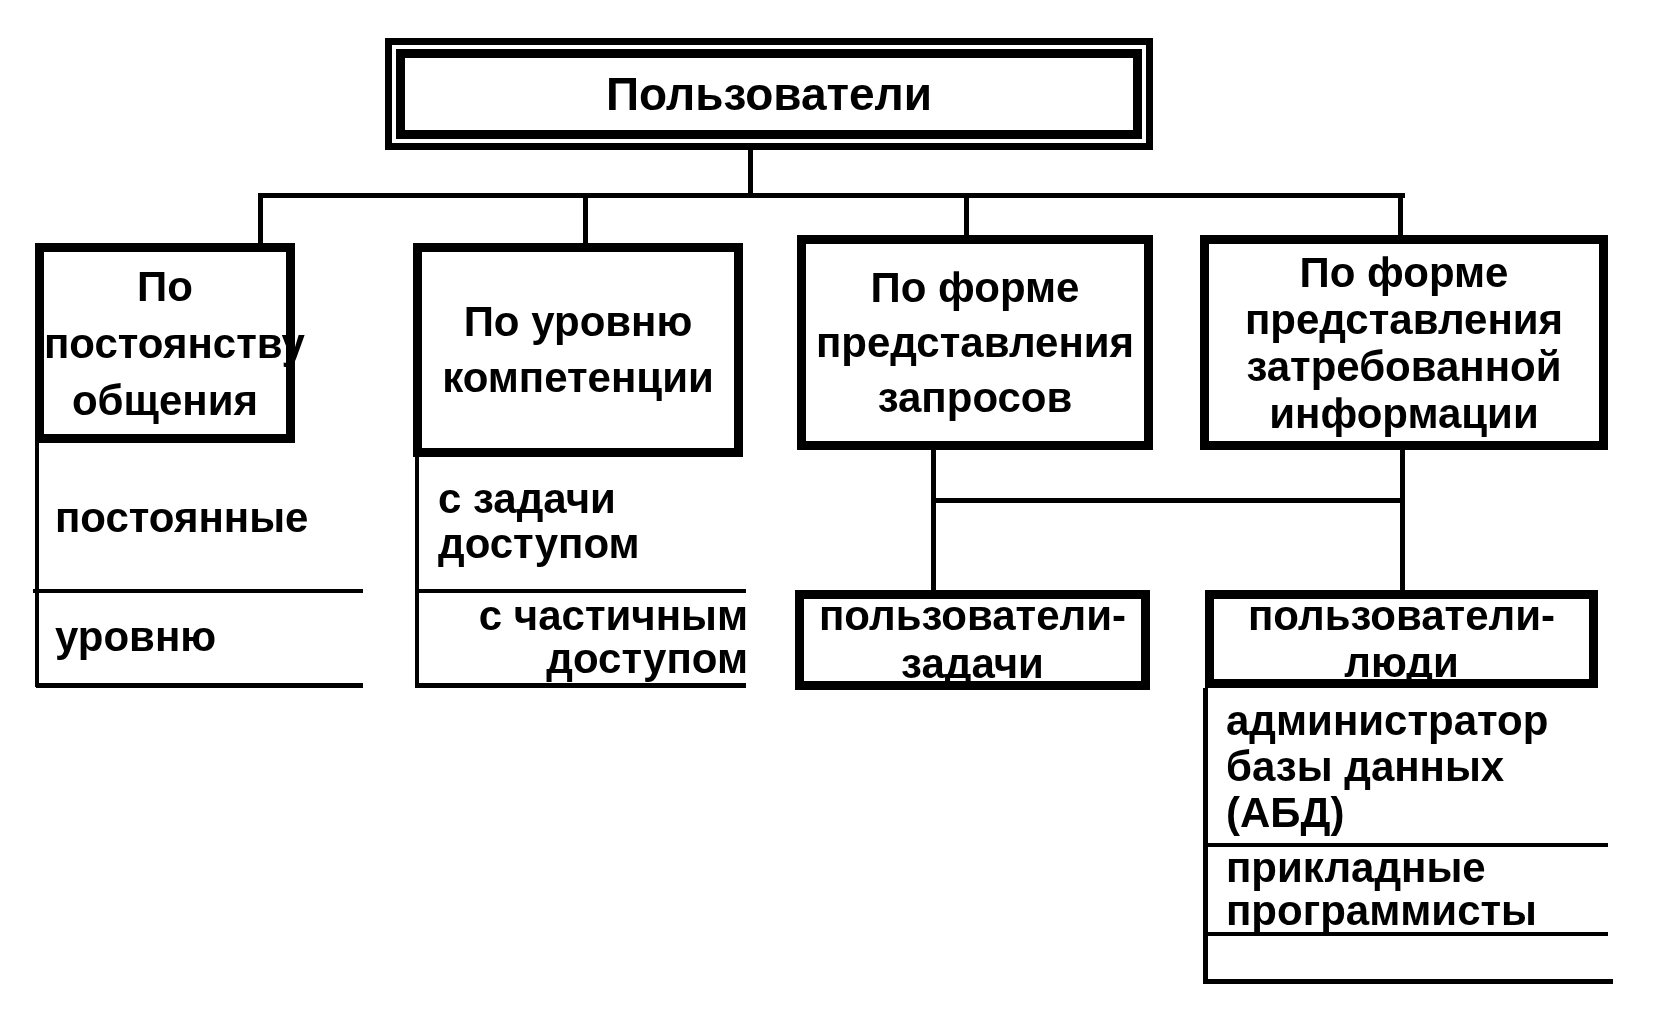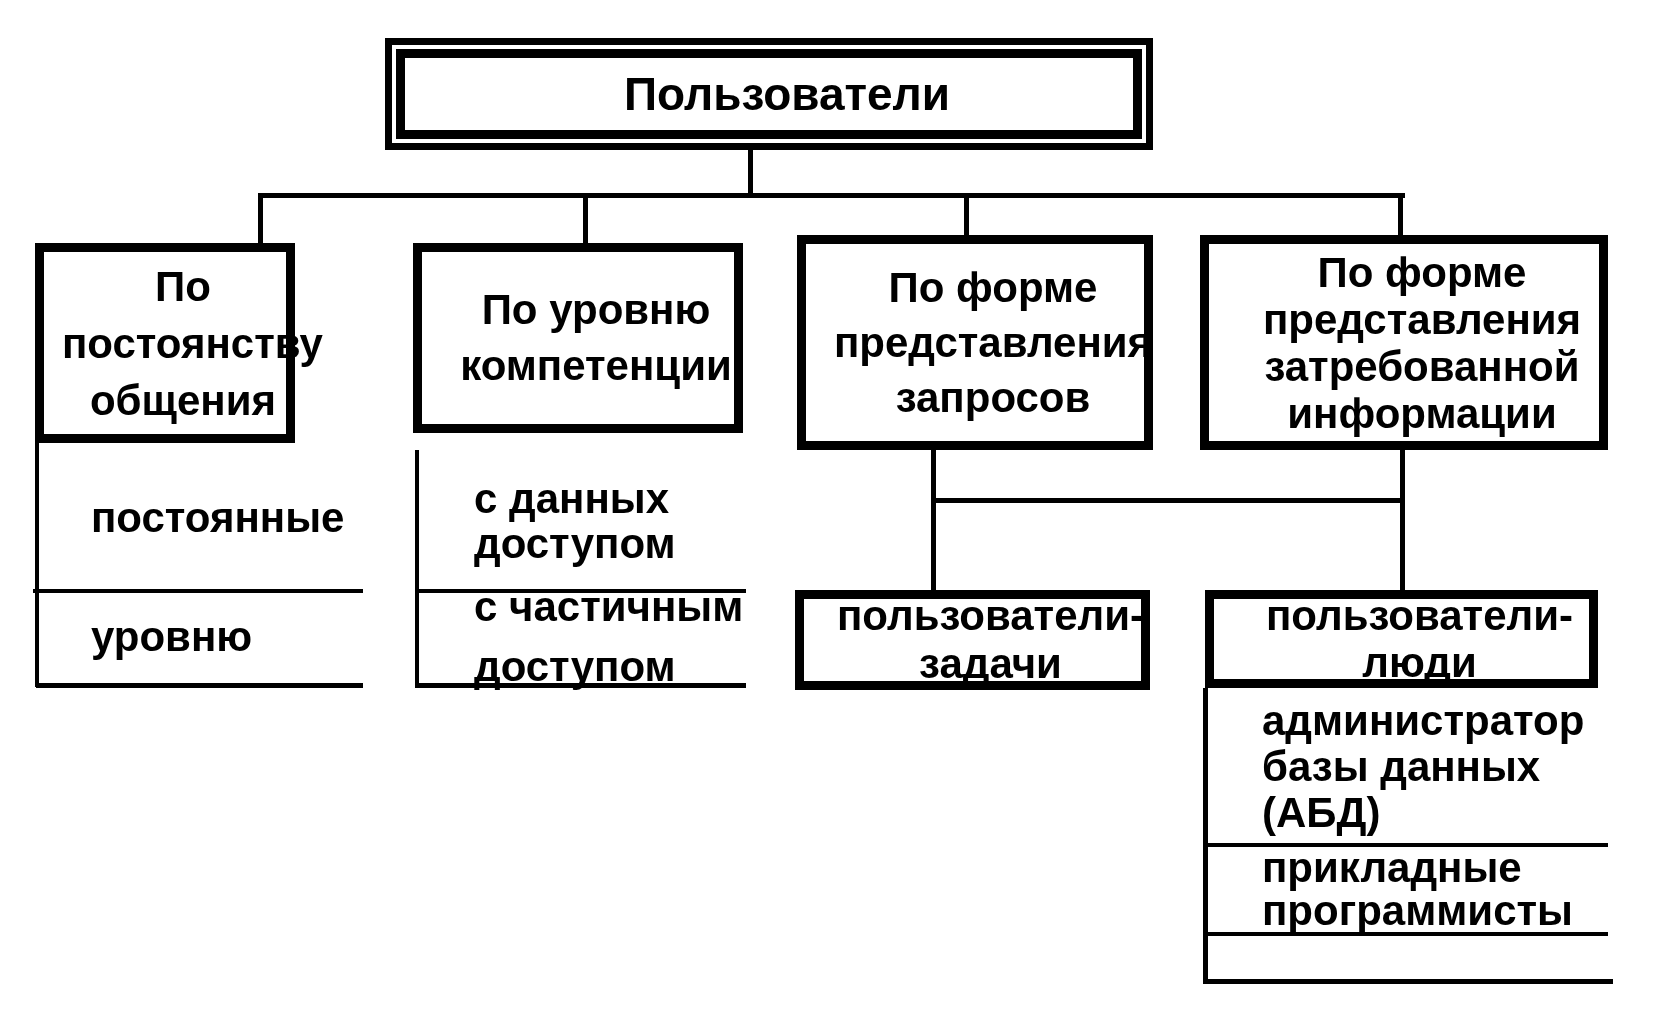"Пользователи" .label { margin-left: 36px -> none }
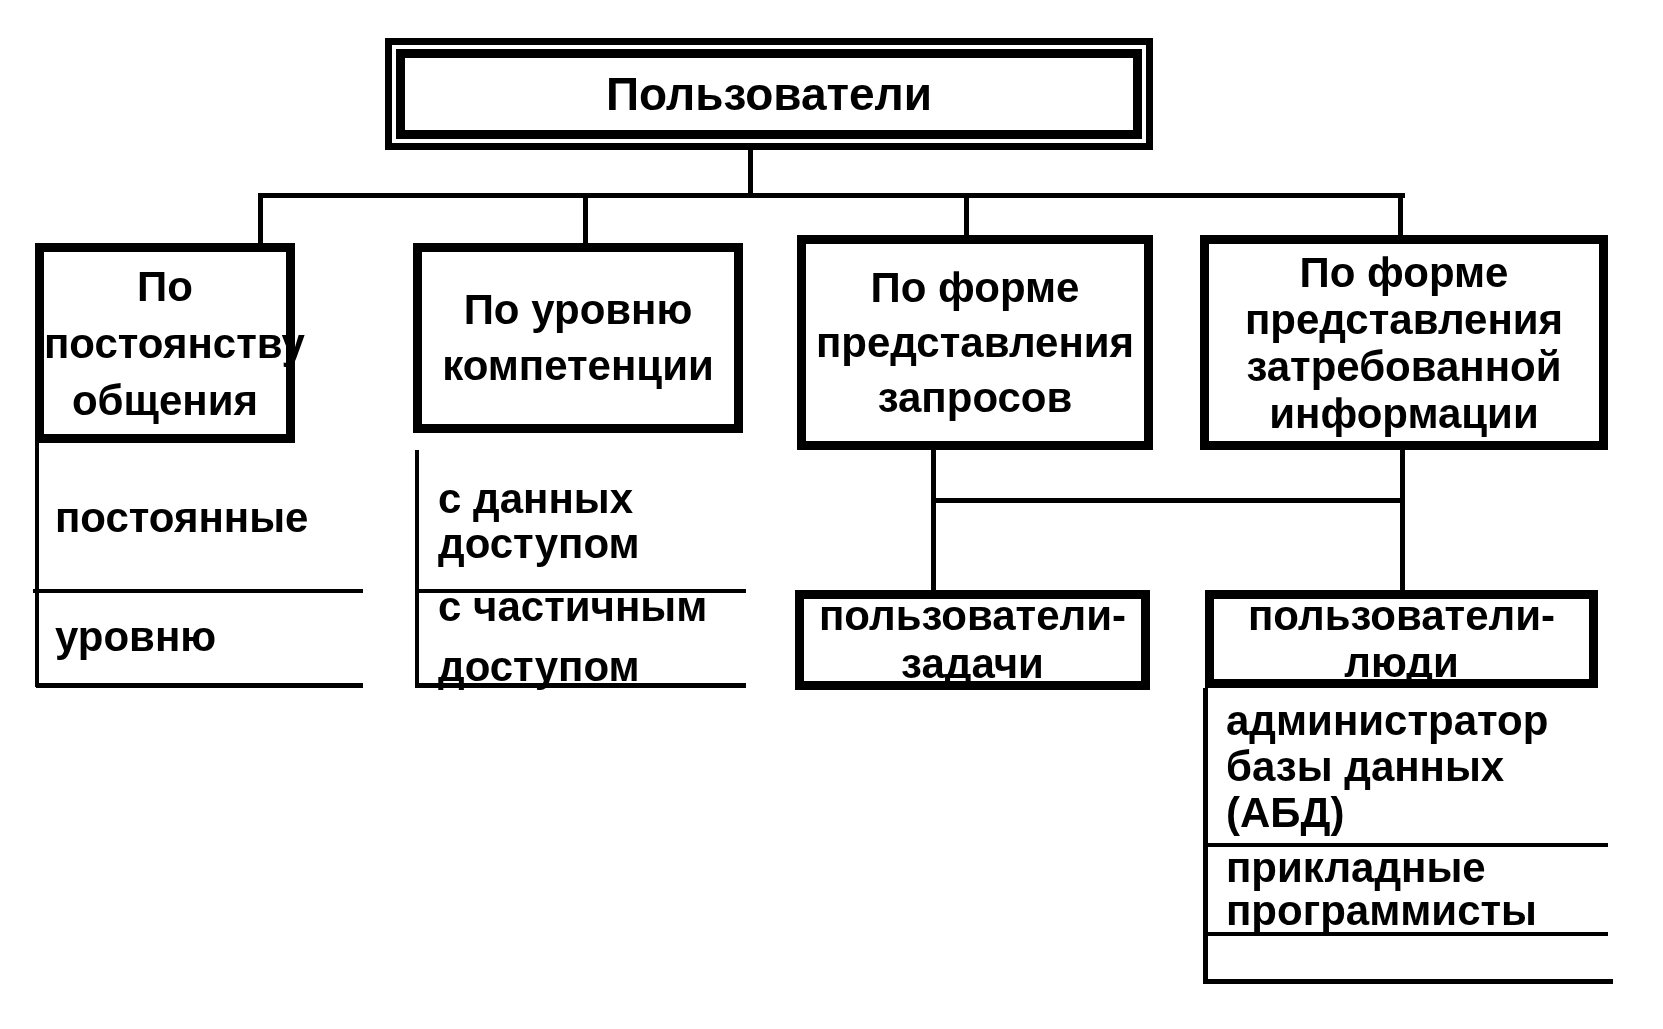"По уровню" #b2 { height: 190px -> 214px }
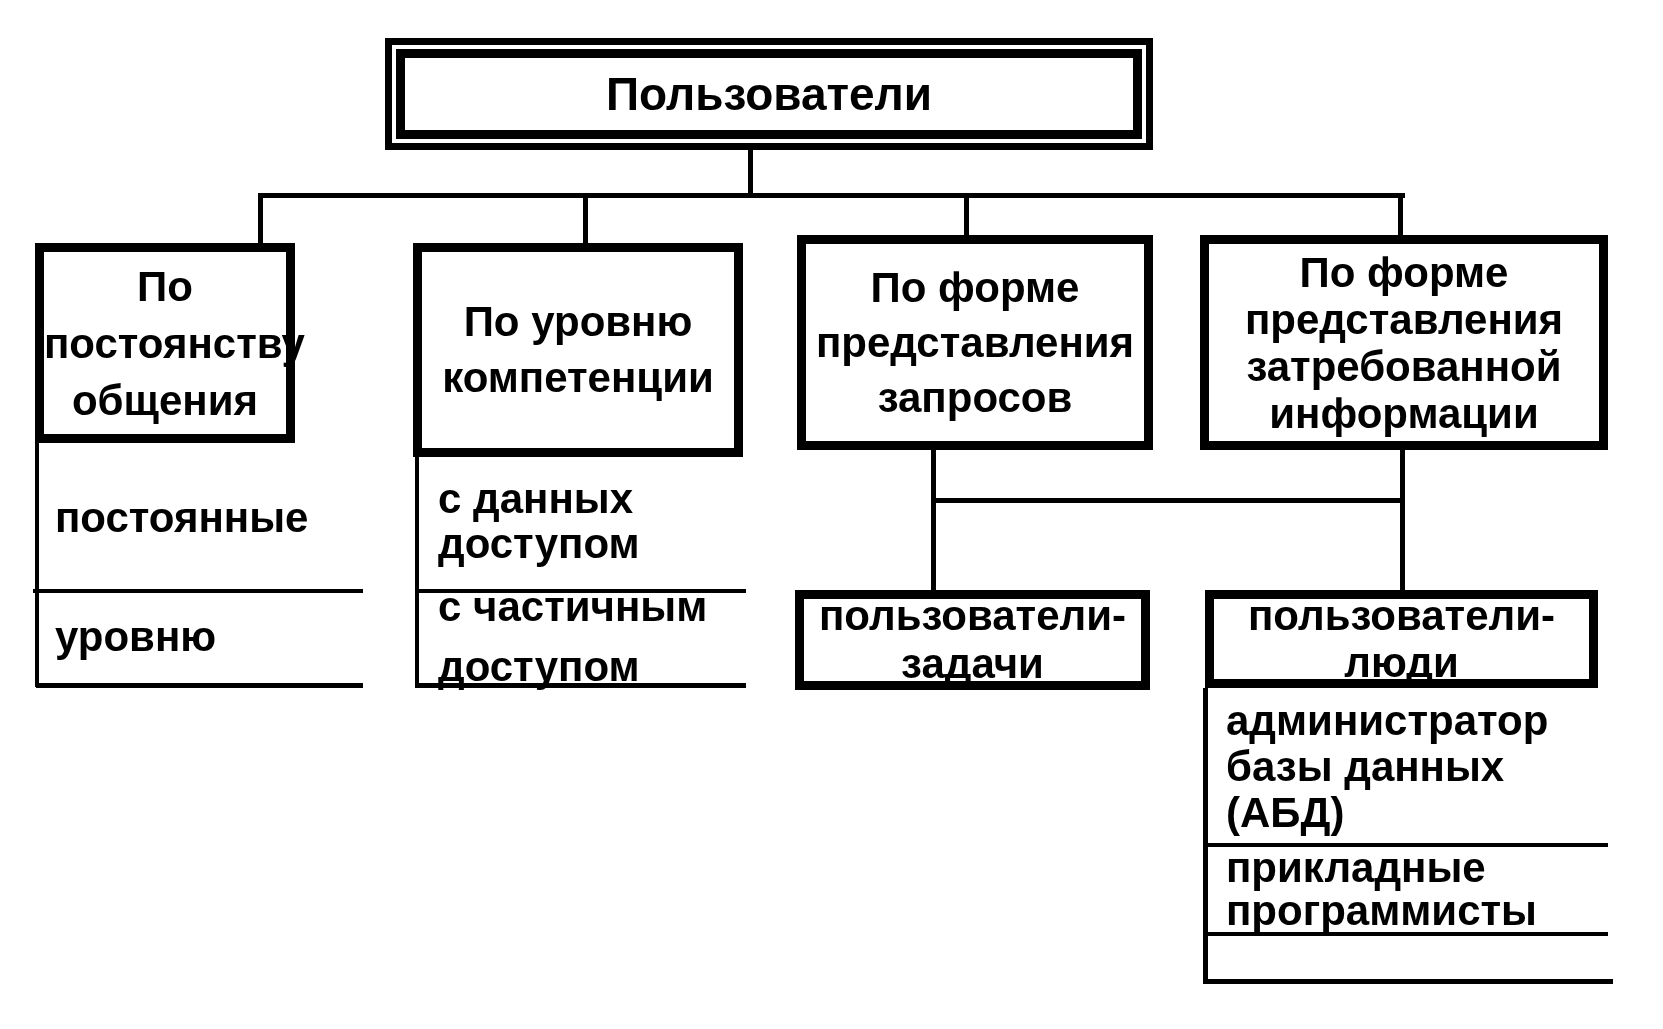"с данных" span.label { text: данных -> задачи }
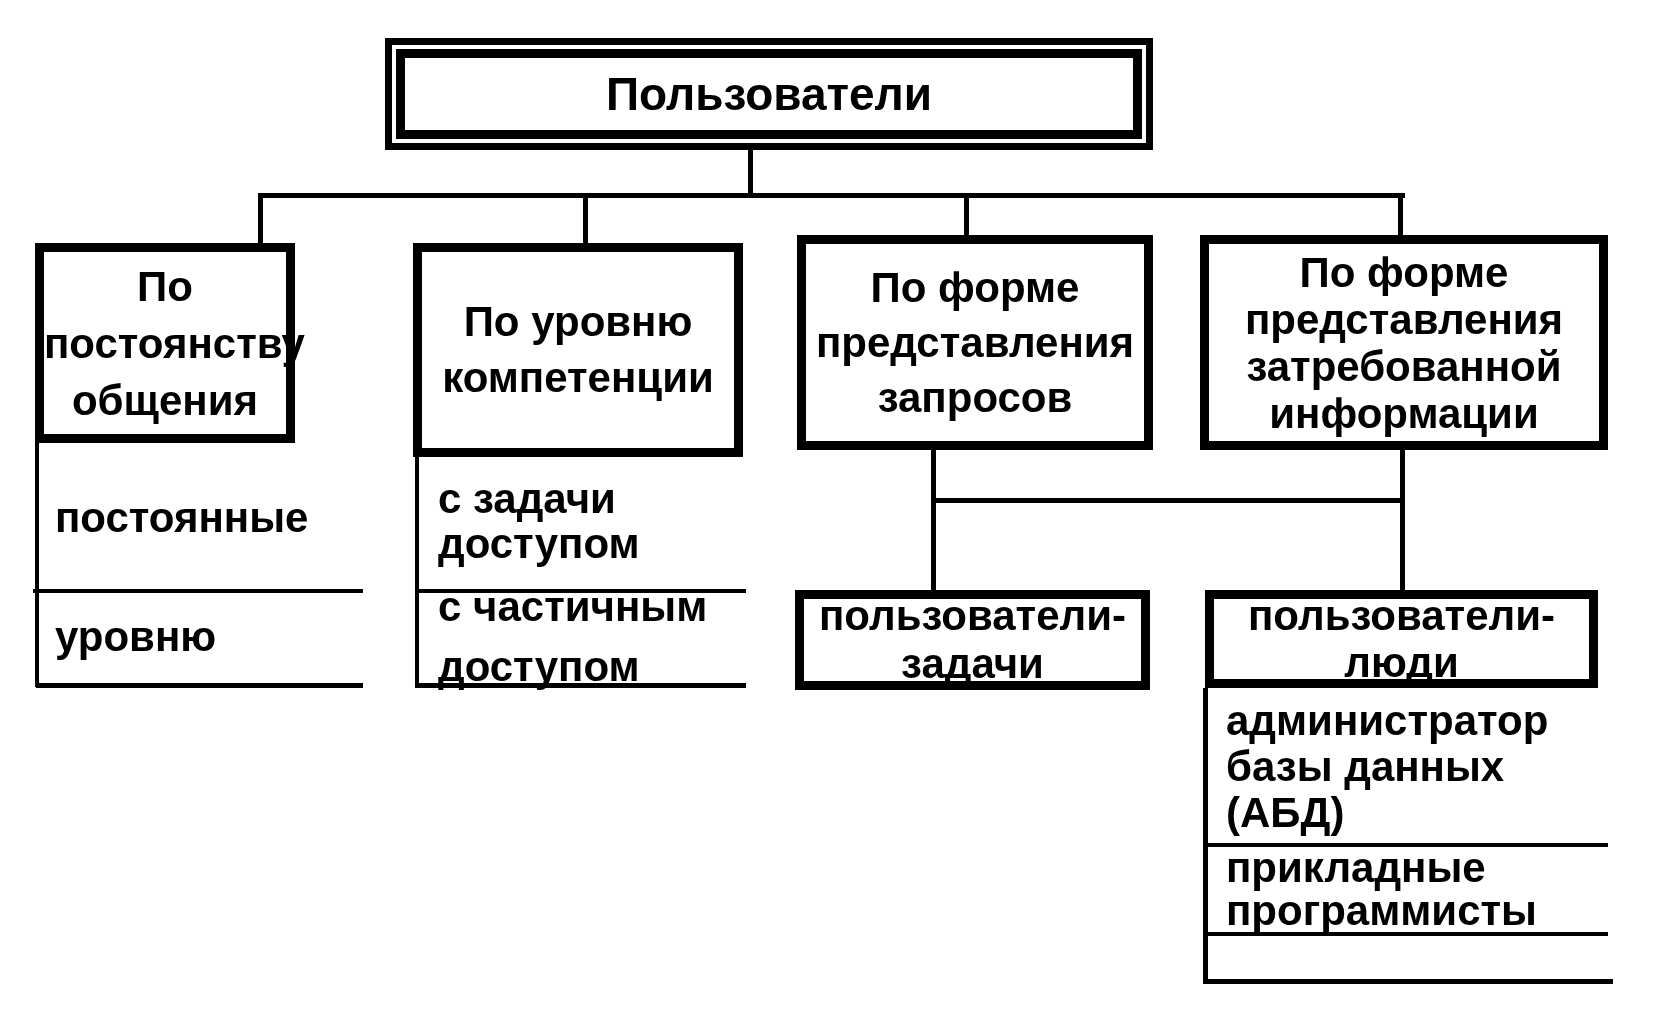"с частичным" #c2b { line-height: 60px -> 43px; text-align: none -> right }
